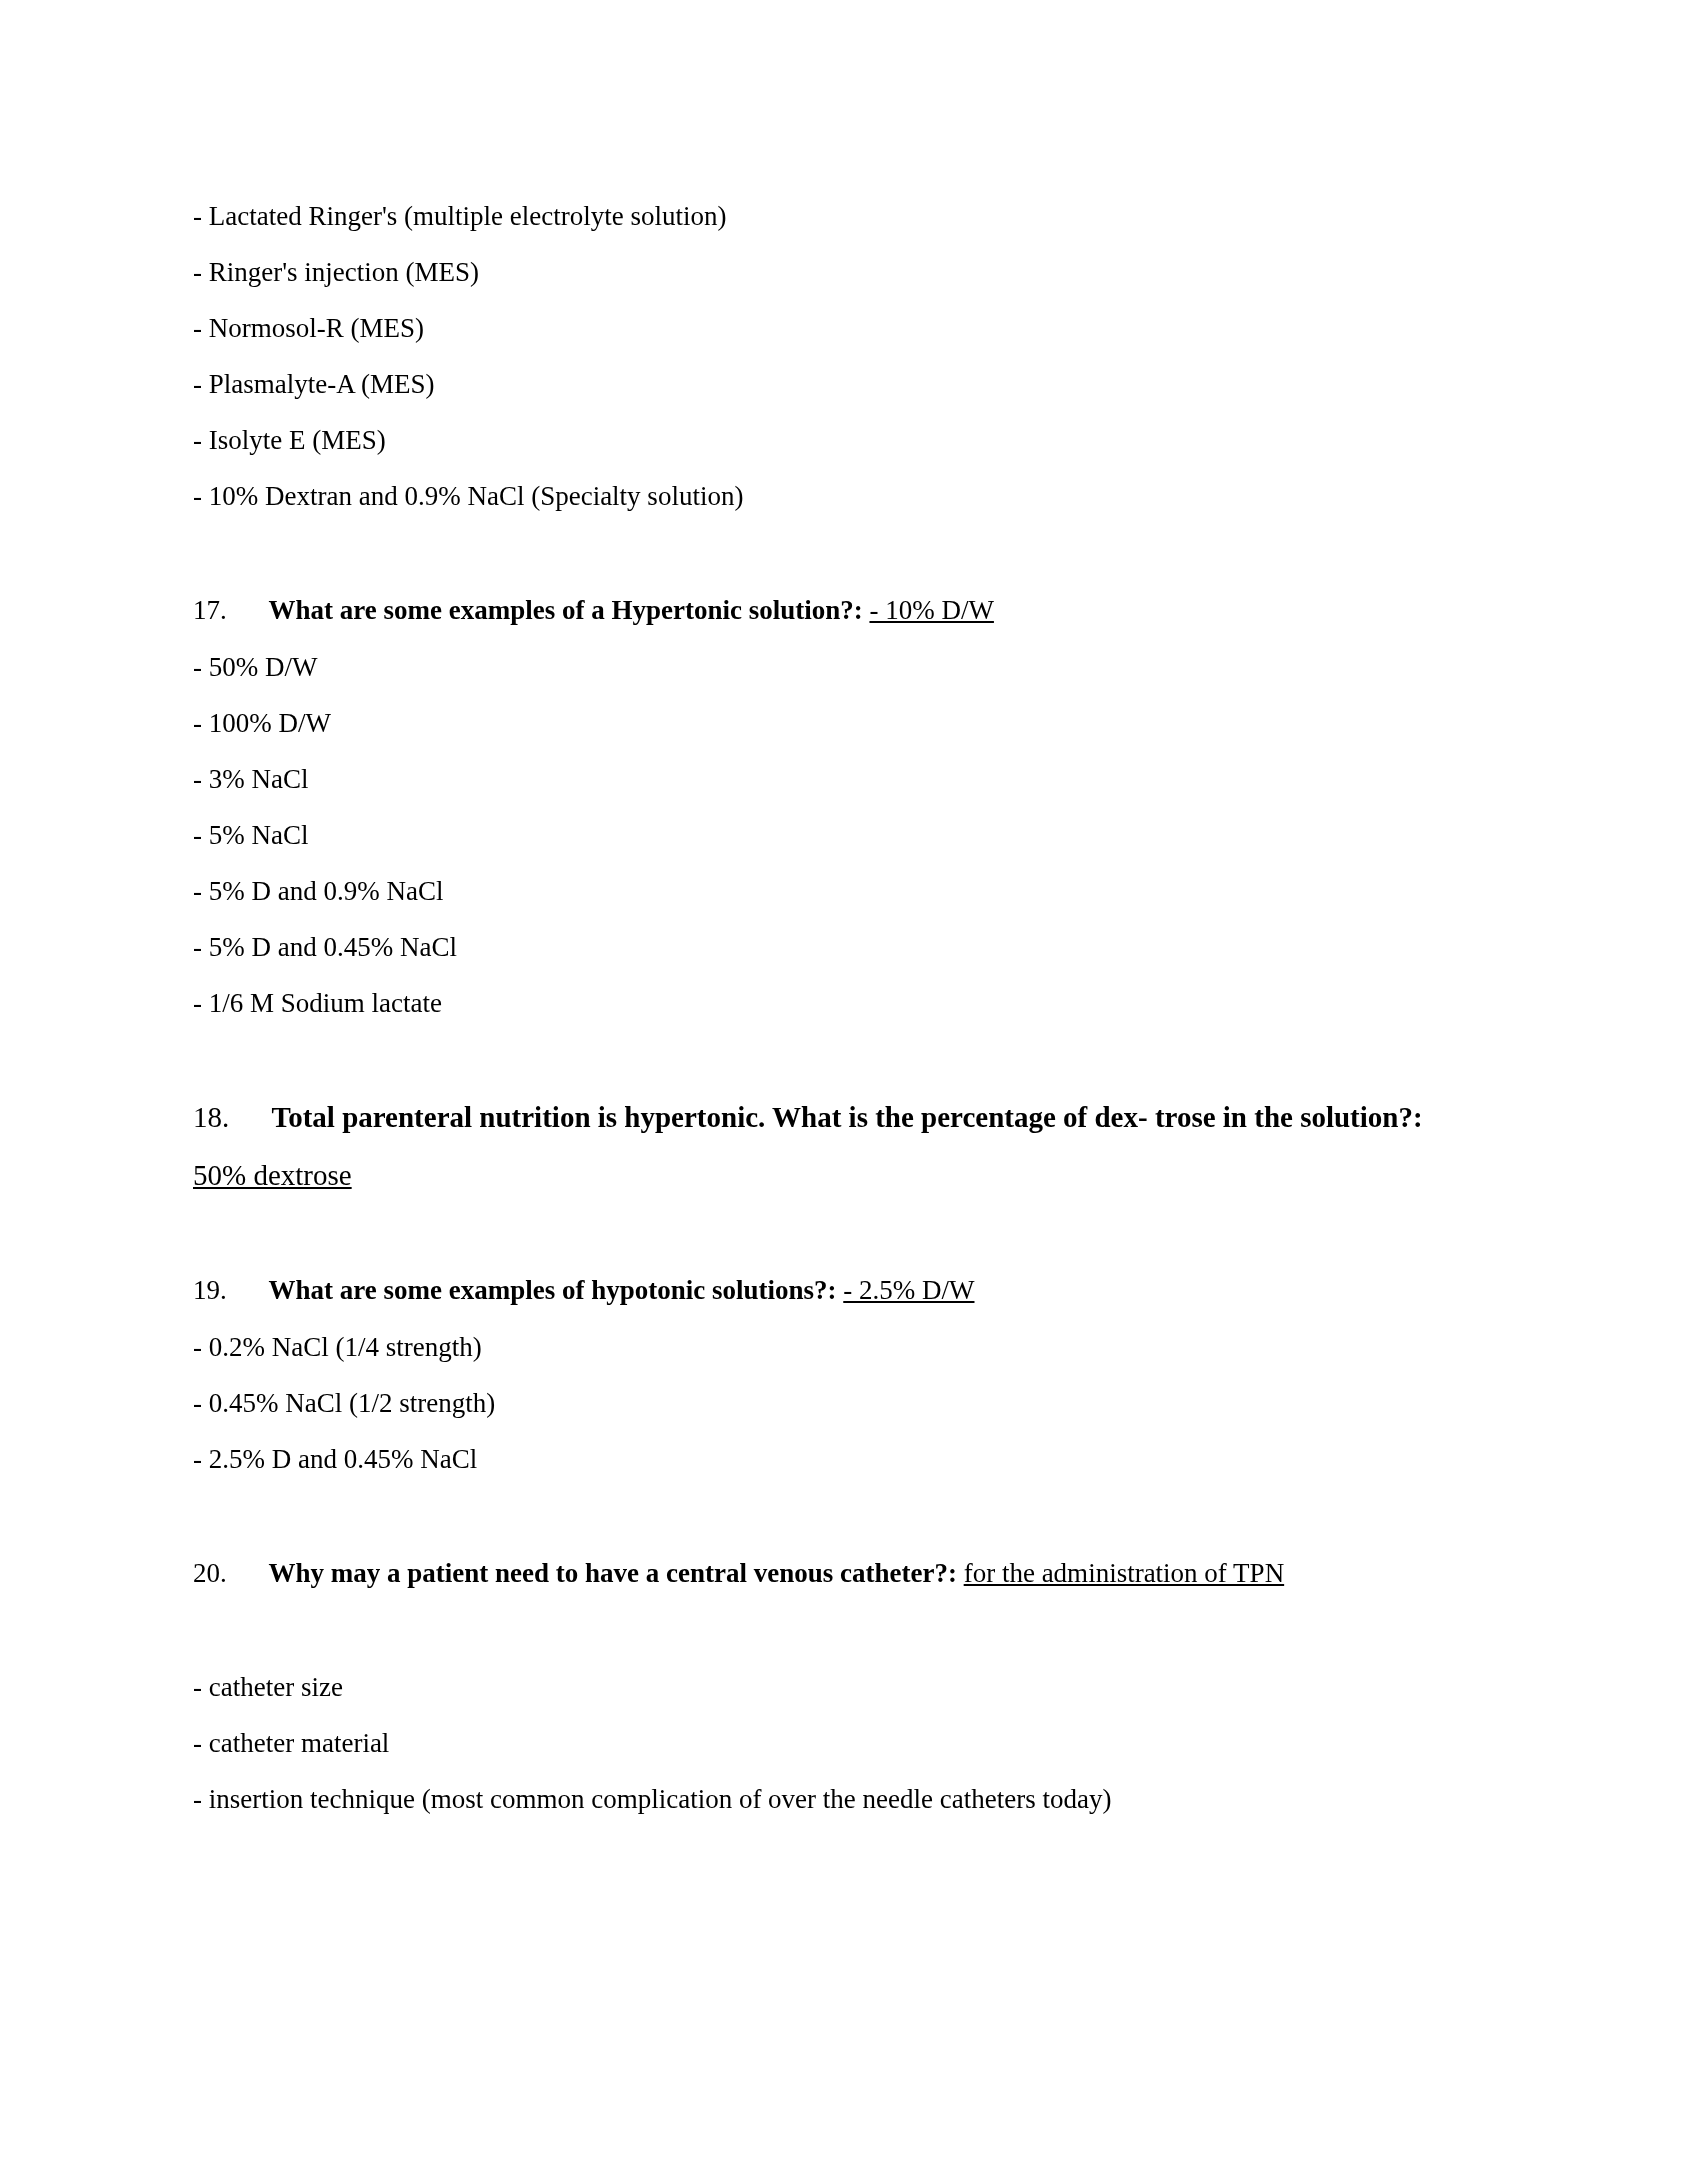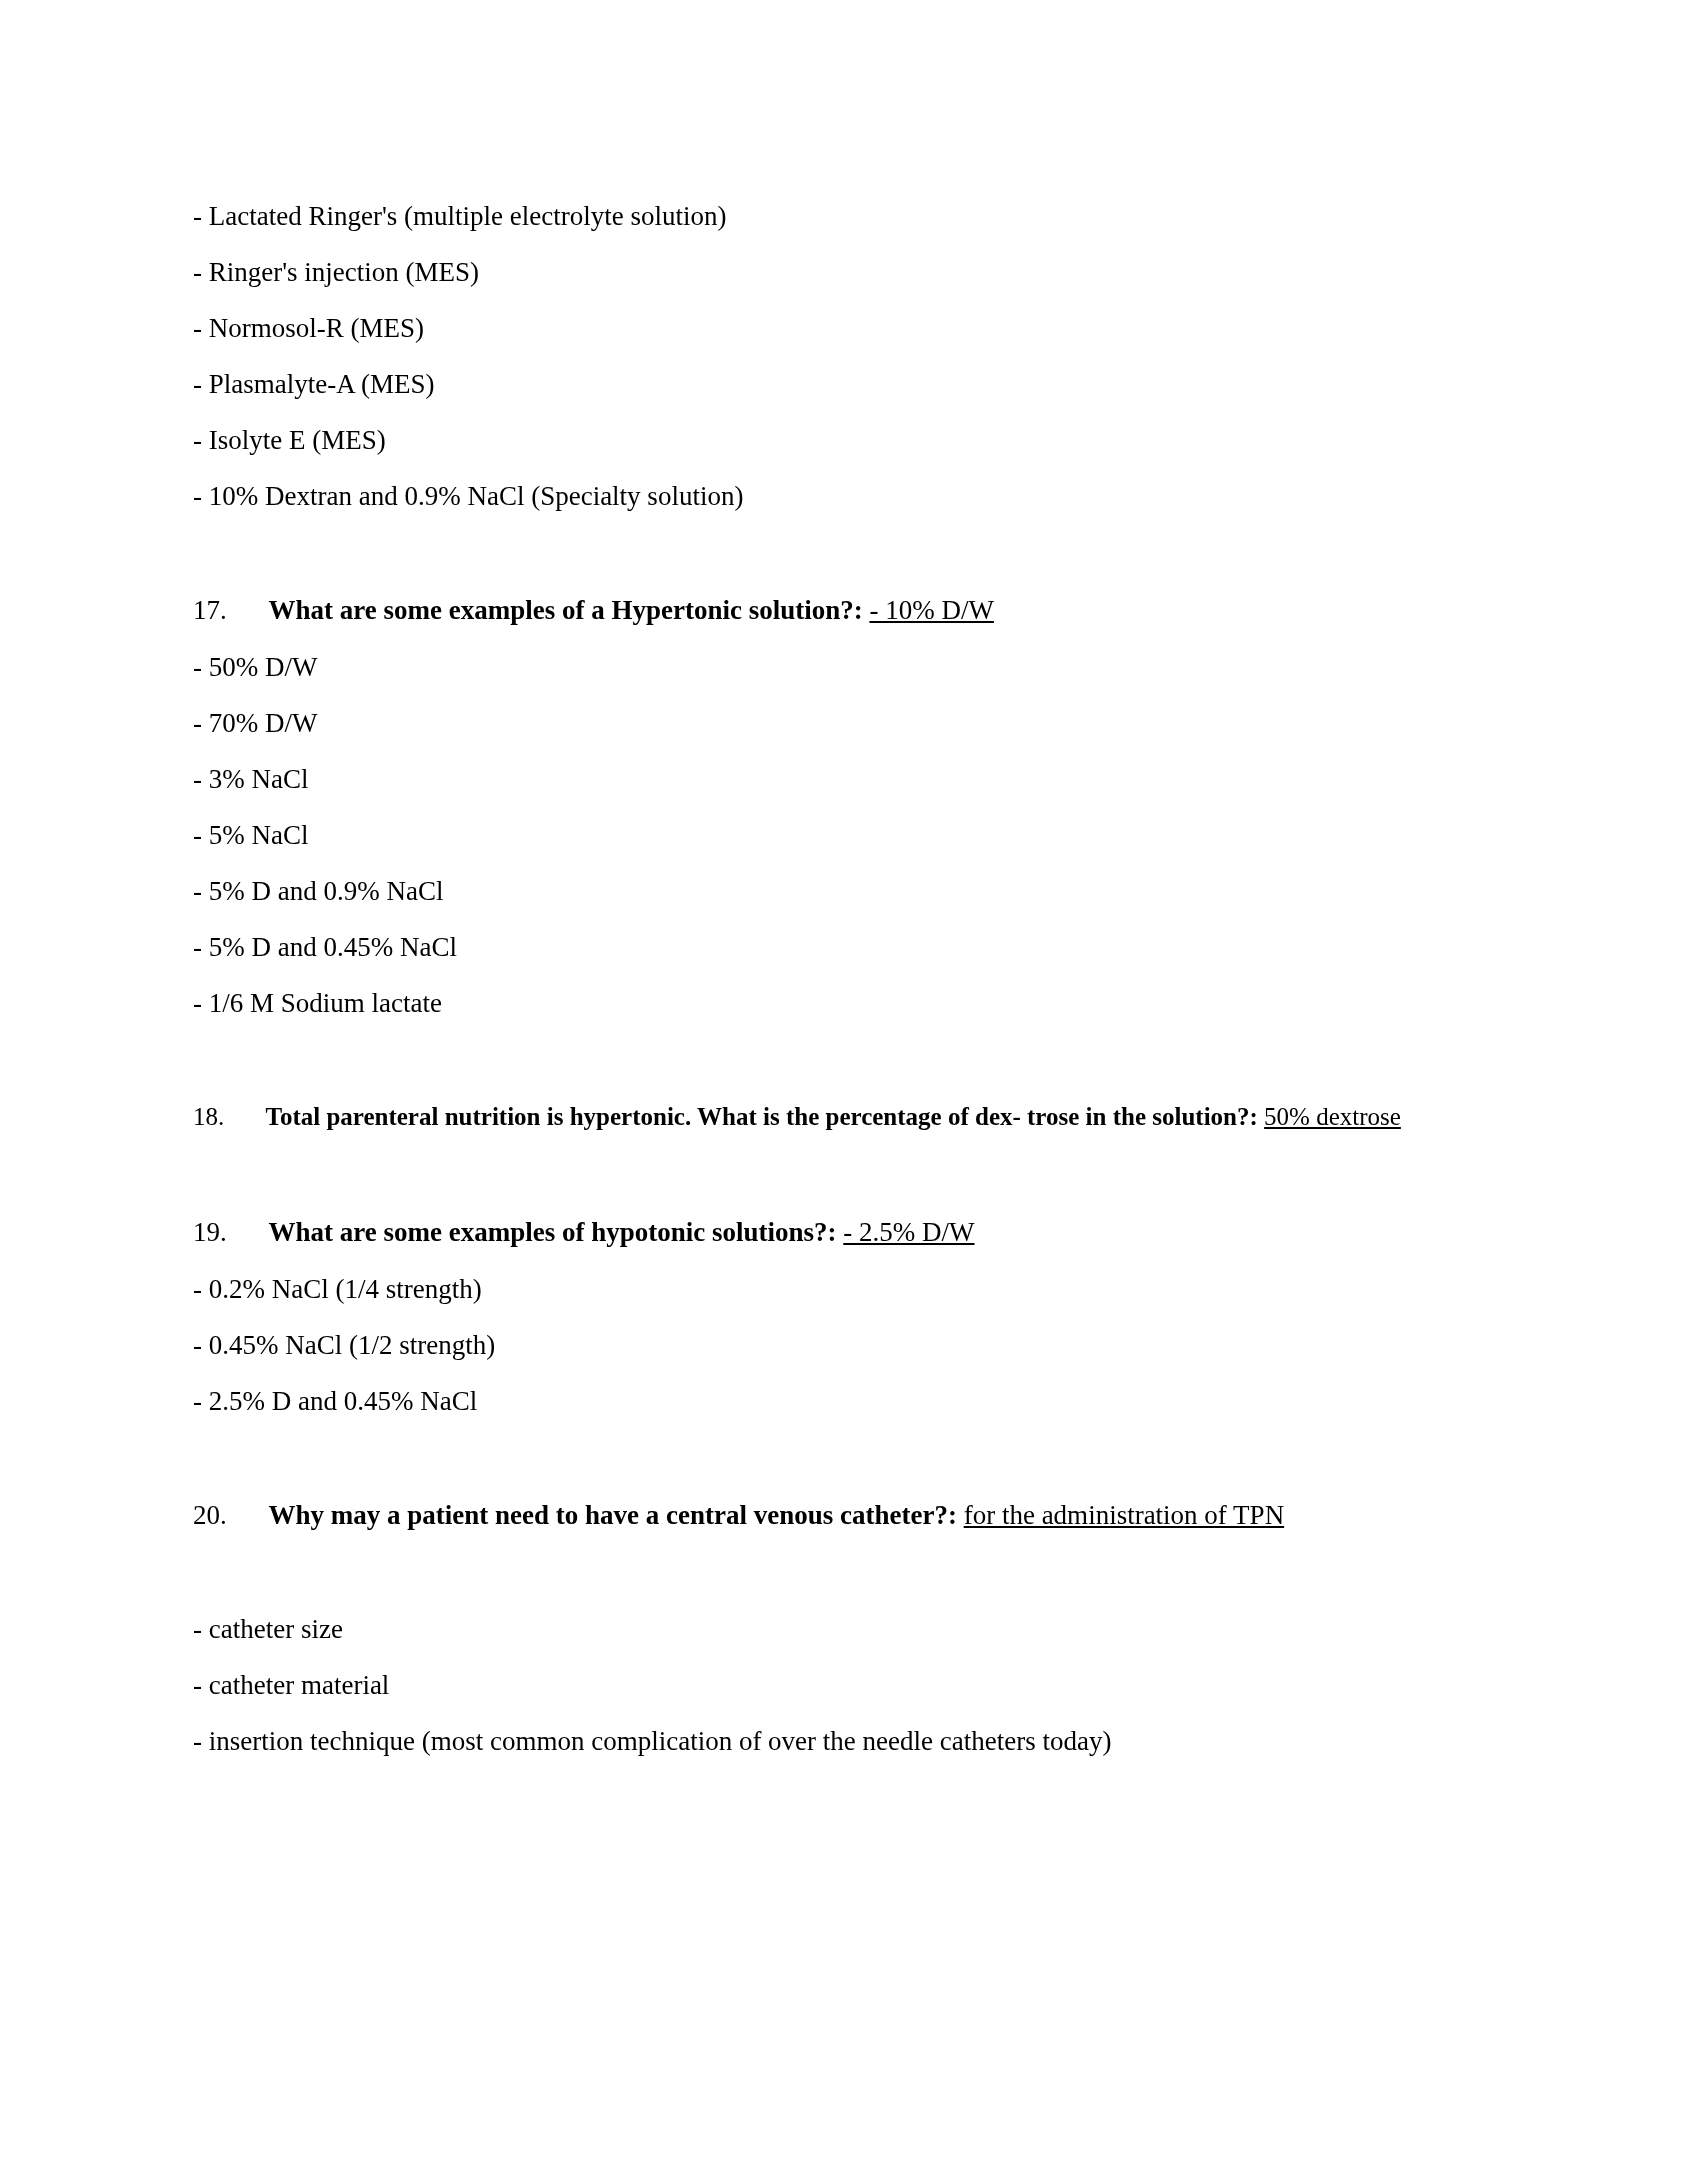"- 70% D/W" div.line { text: 70% -> 100% }
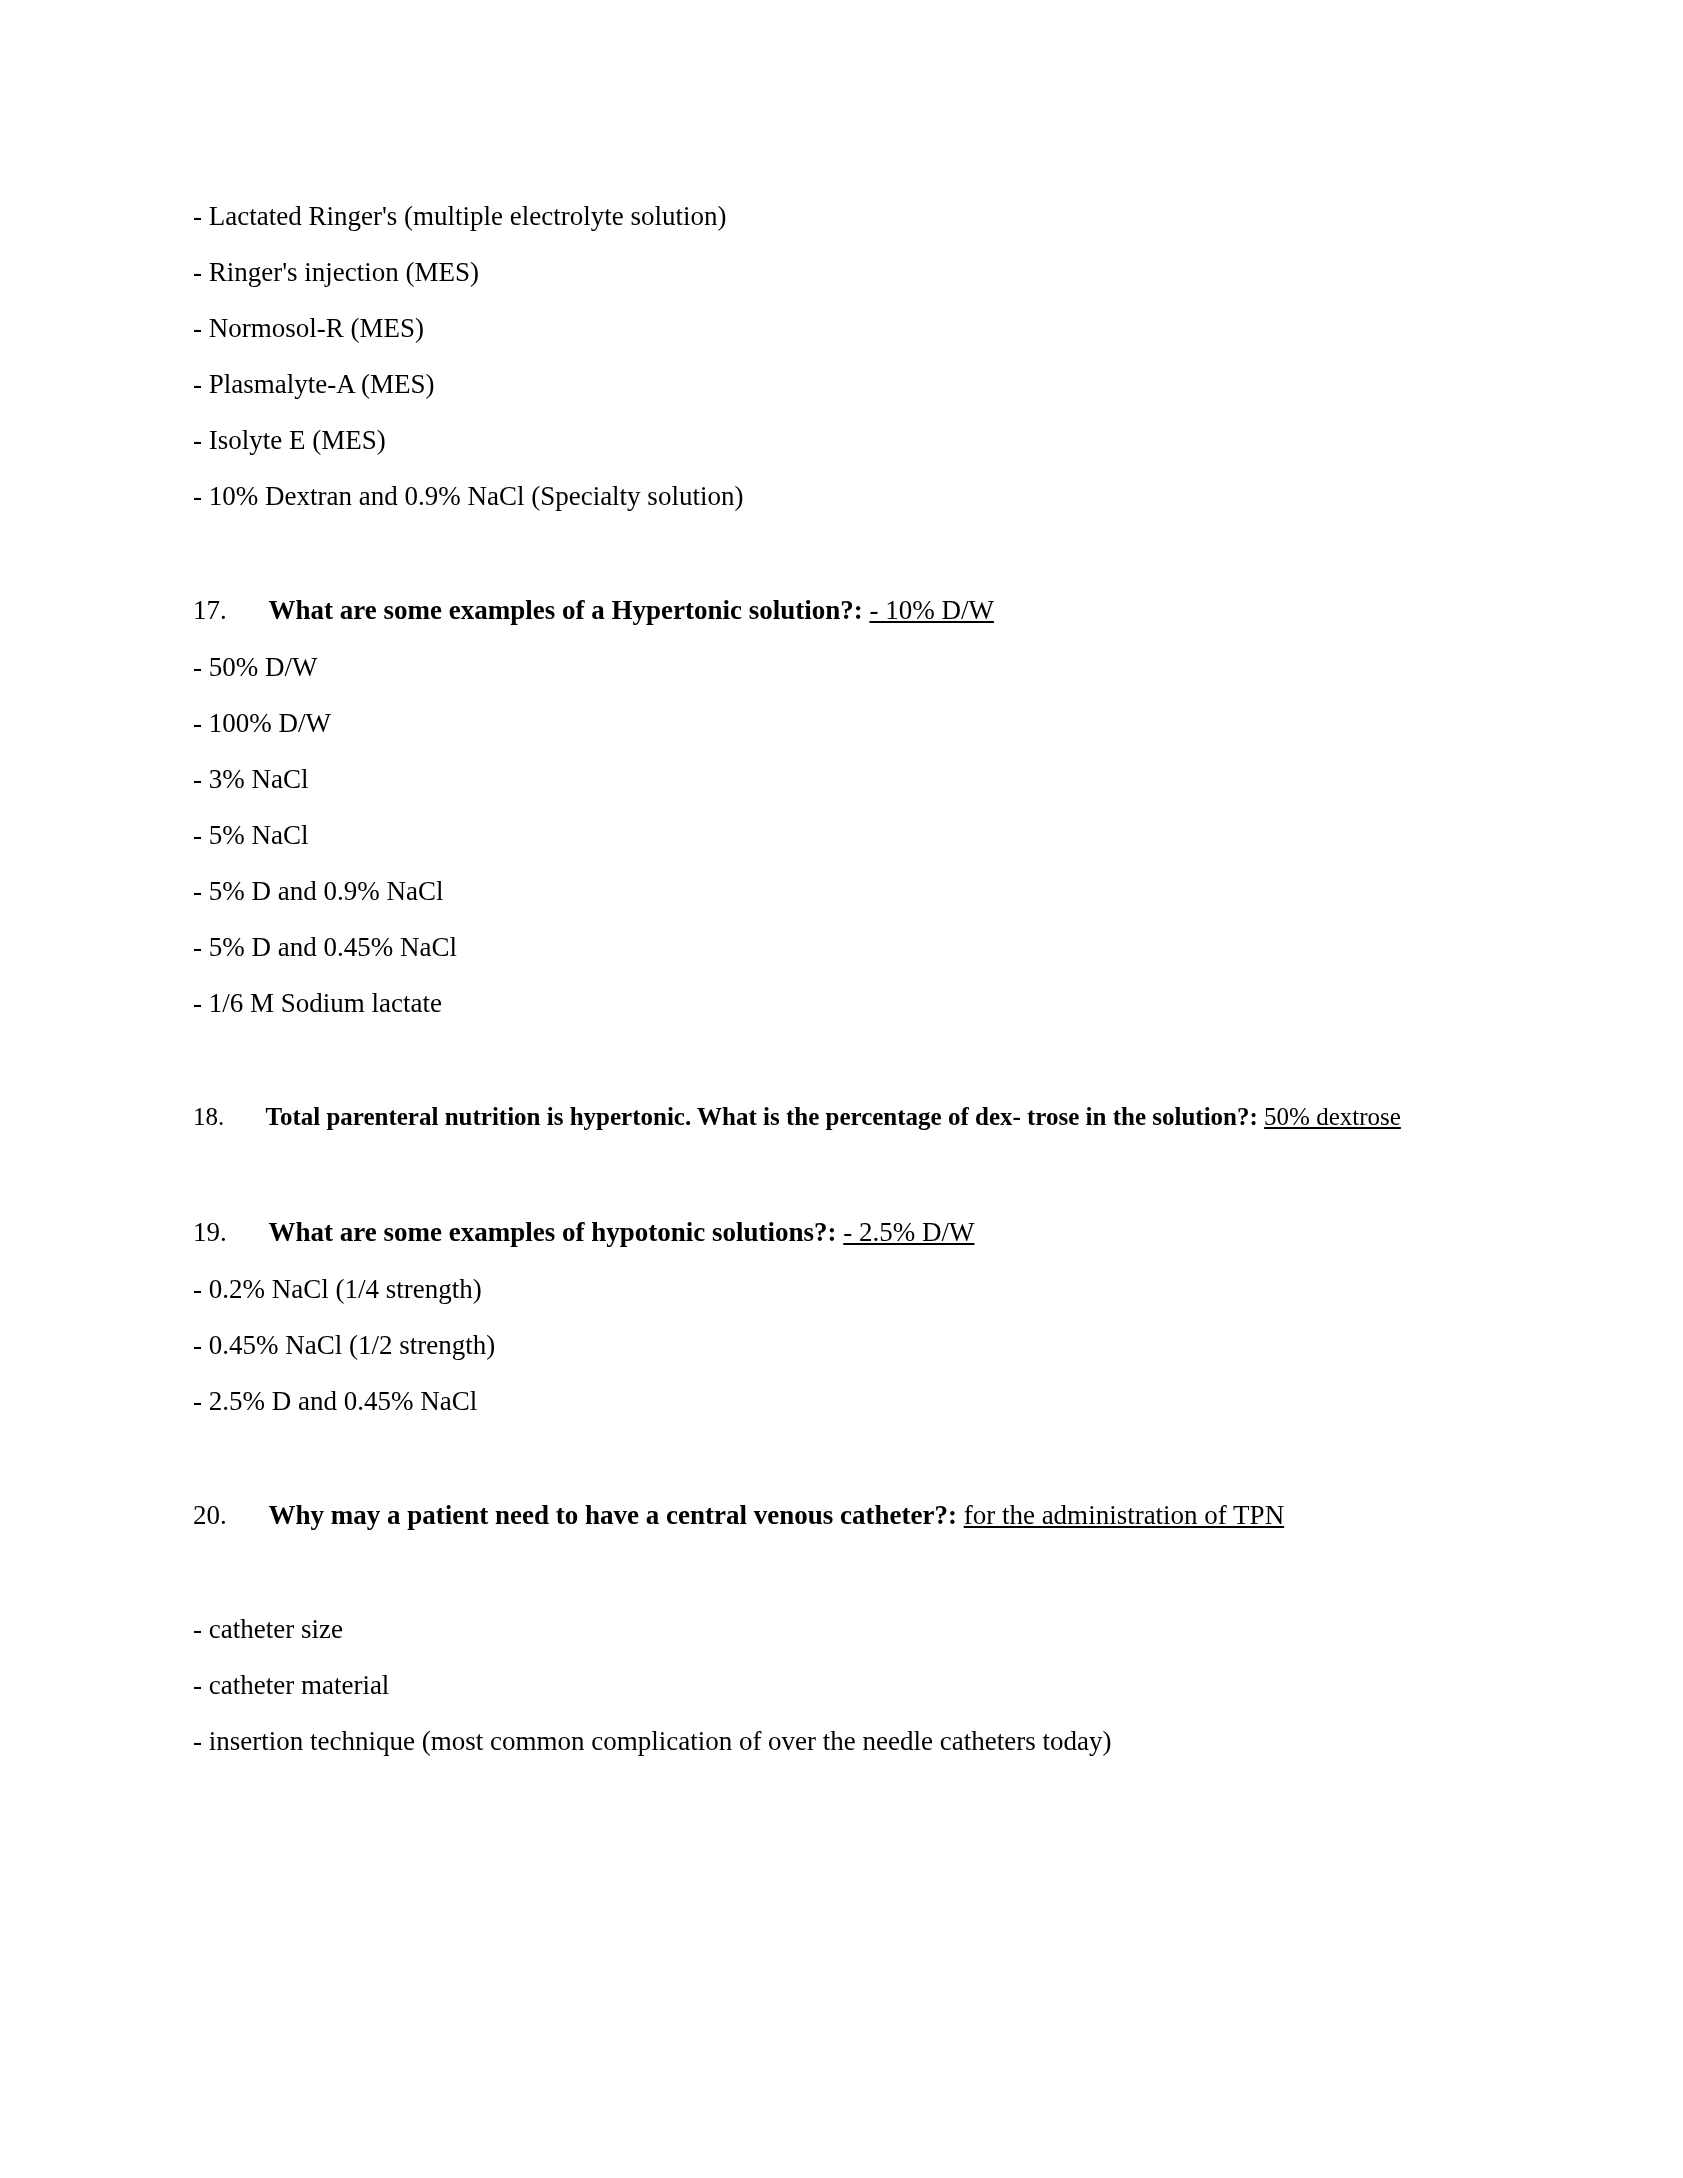"18. Total parenteral nutrition is" .wrapped { font-size: 25px -> 29px }
